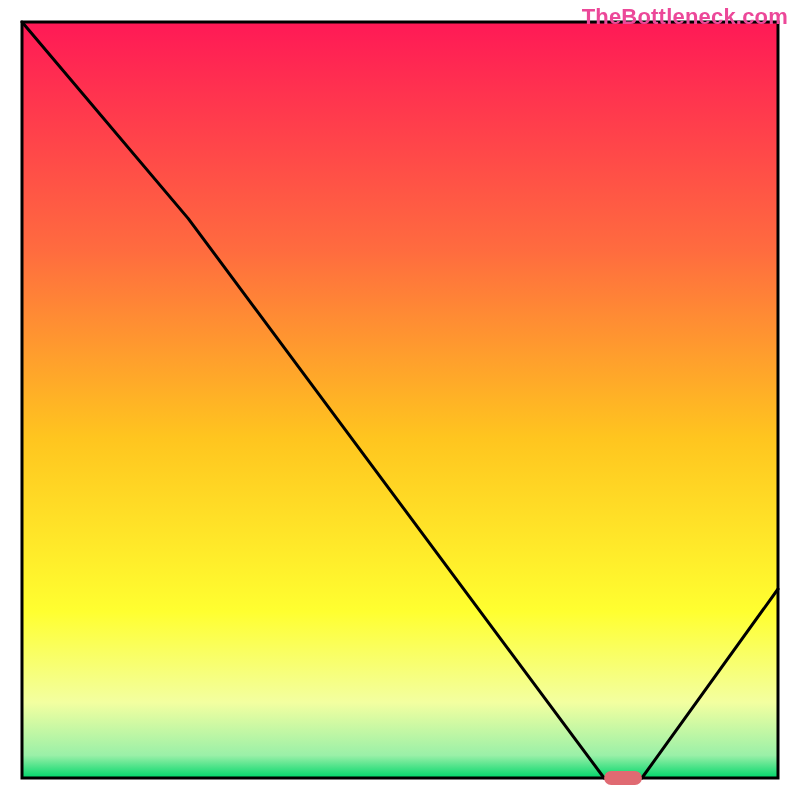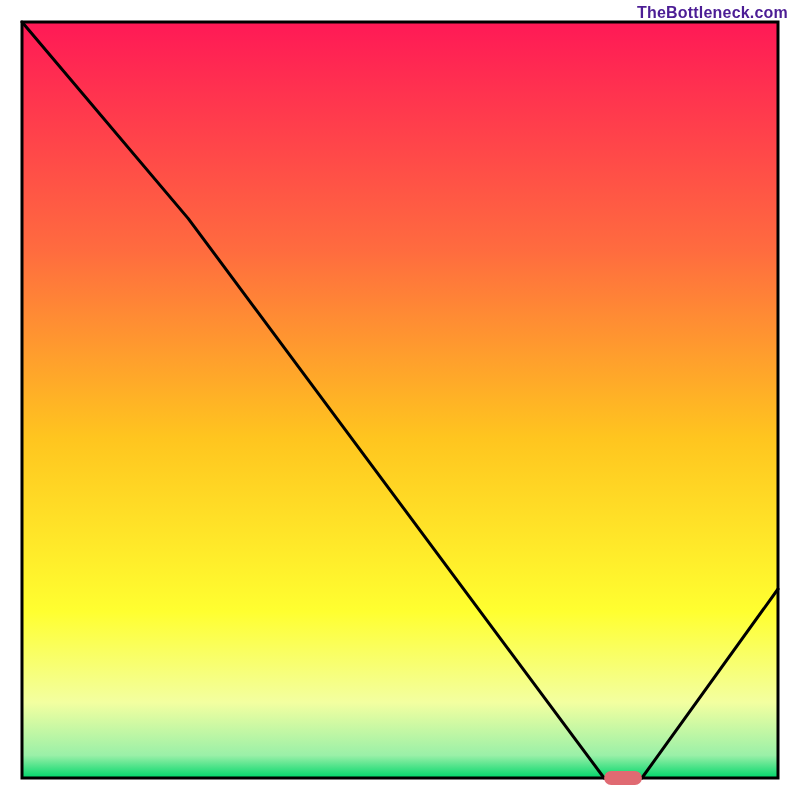"TheBottleneck.com" .watermark { color: #4c1d95 -> #ec4899; font-size: 16px -> 22px }
